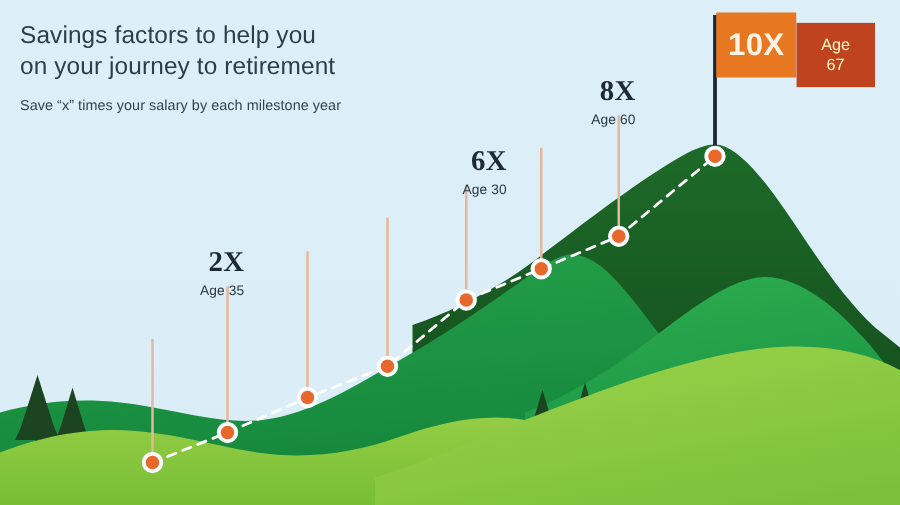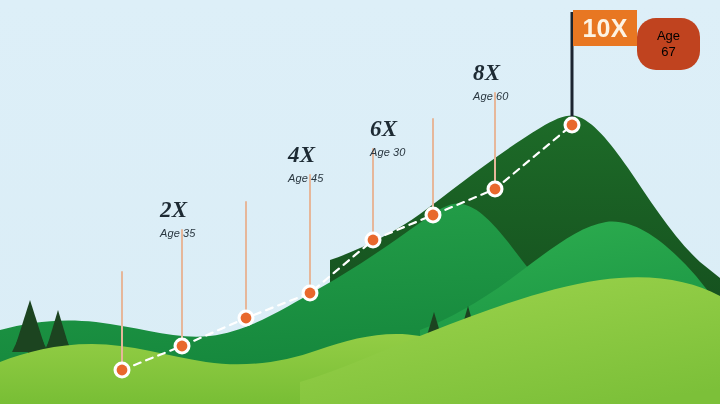"Savings factors to help you" div.head { html: none -> <div> <h1>Savings factors to help you on your journey to retirement</h1> <p>Save “x” times your salary by each milestone year</p> </div> }
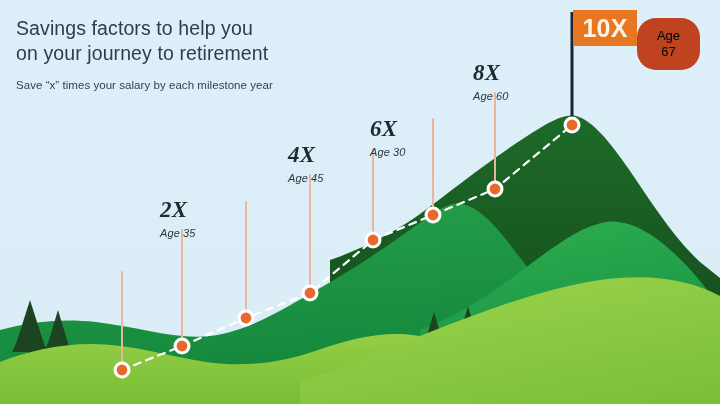"10X" .flag-factor { height: 36px -> 52px }
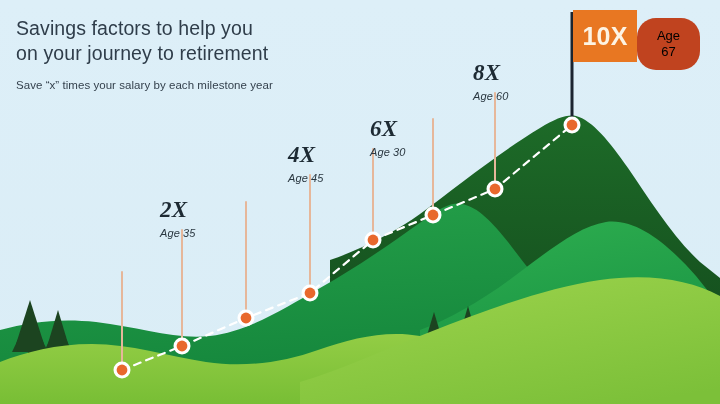"Age" .flag-age { border-radius: 19px -> none; color: #000000 -> #fef9c3 }
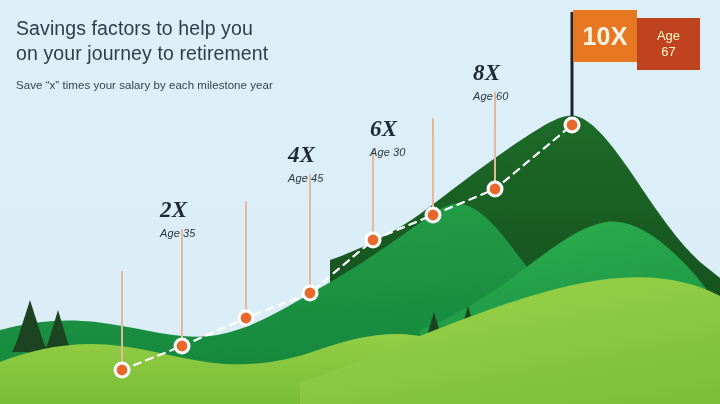"8X" .milestone { font-style: italic -> none; text-align: left -> right }
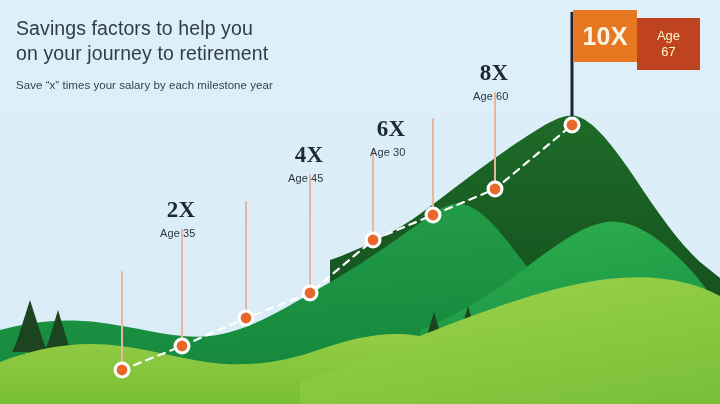"4X" div.milestone { html: <div> <div>4X</div> <div>Age 45</div> </div> -> none }
